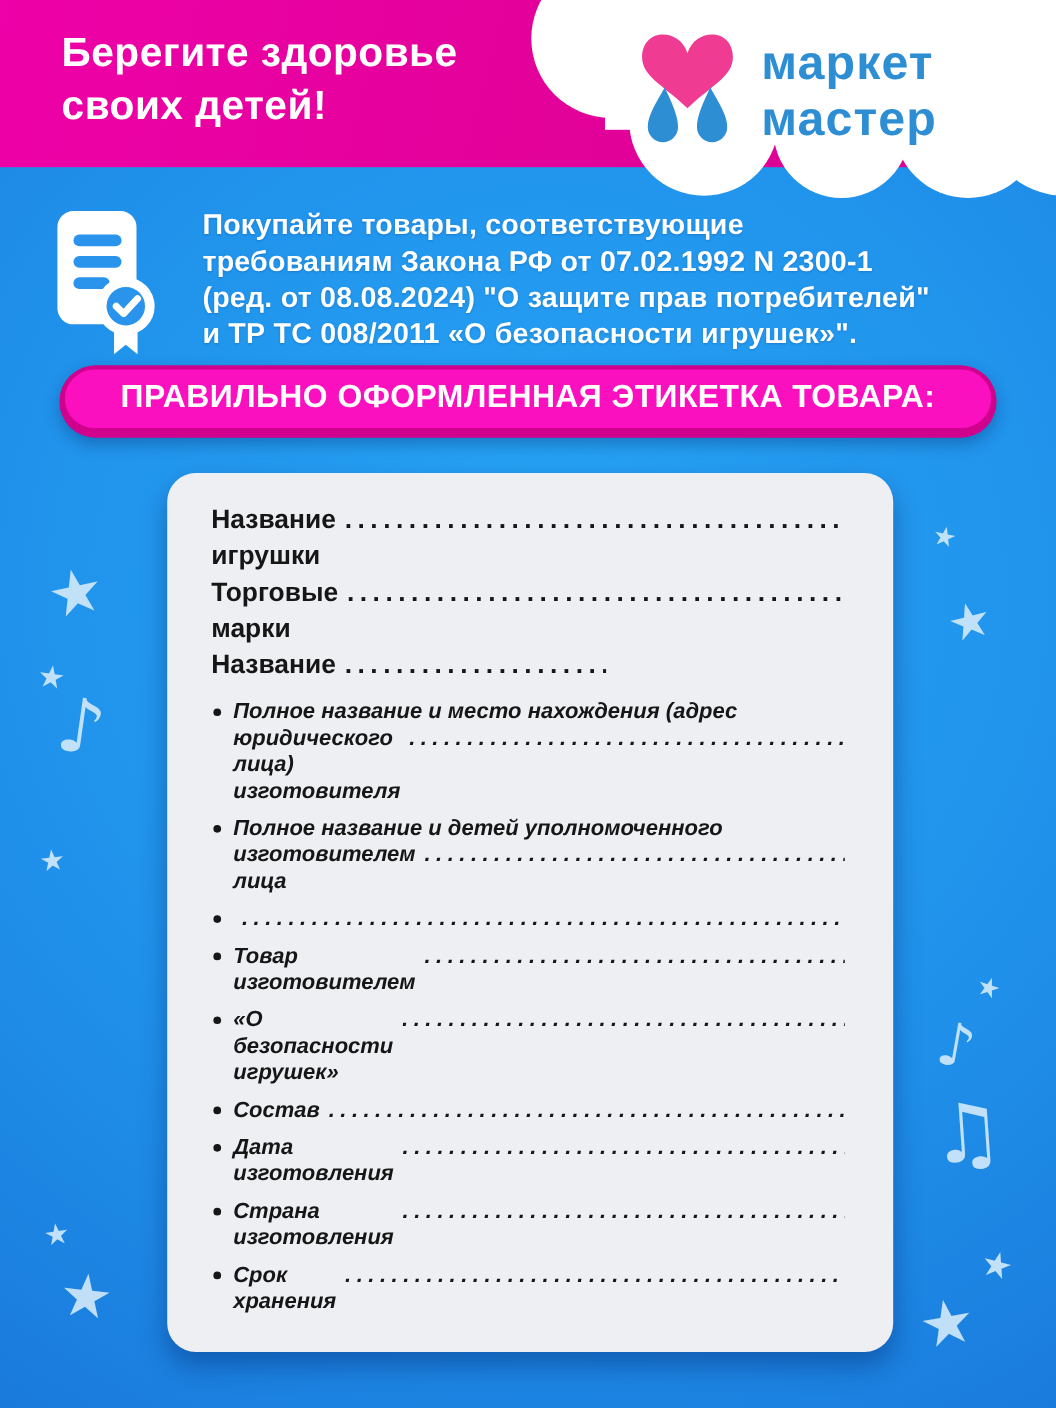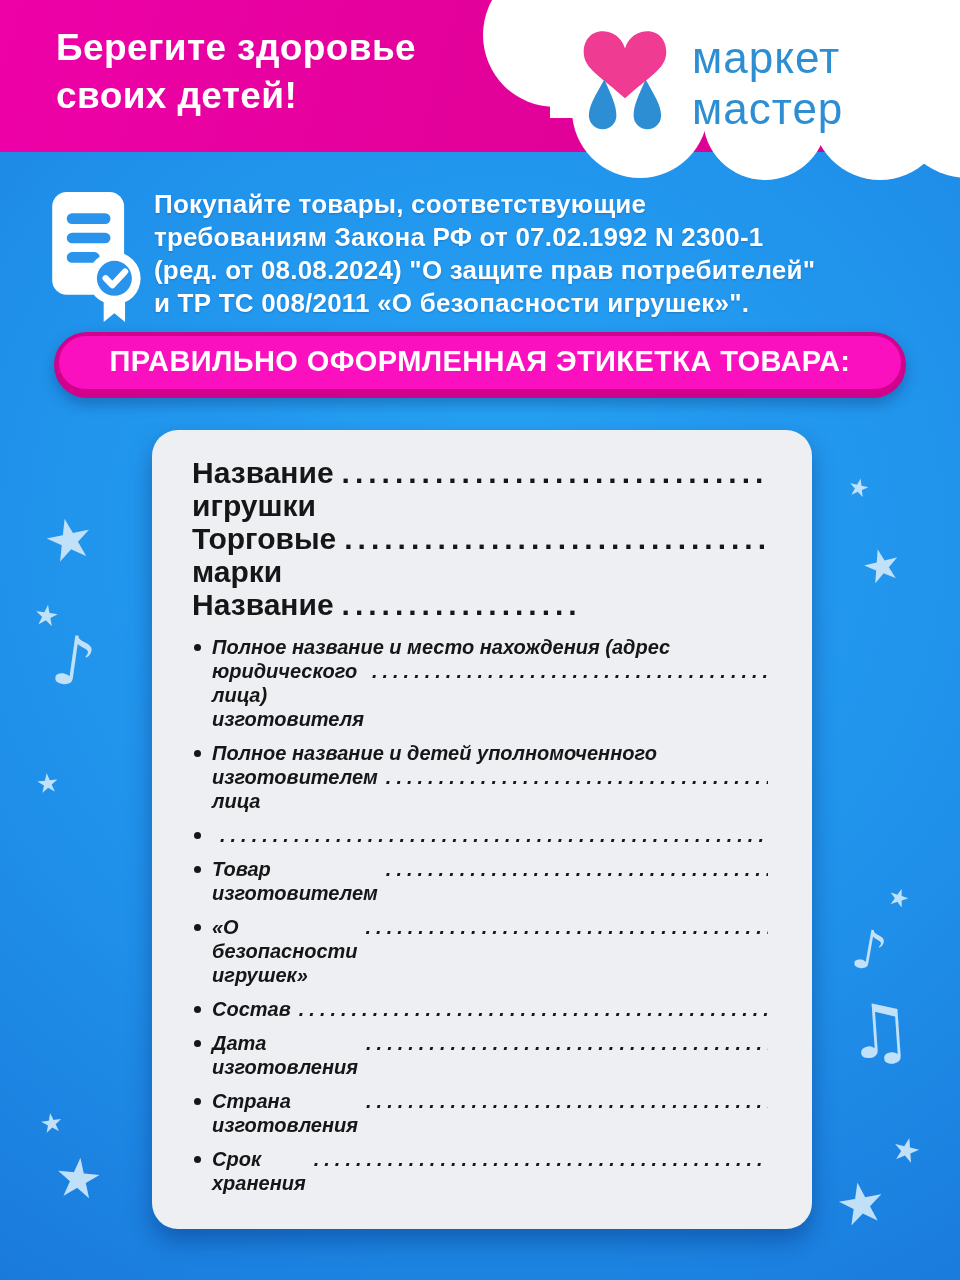"маркет" .logo-text { font-weight: 400 -> 700 }
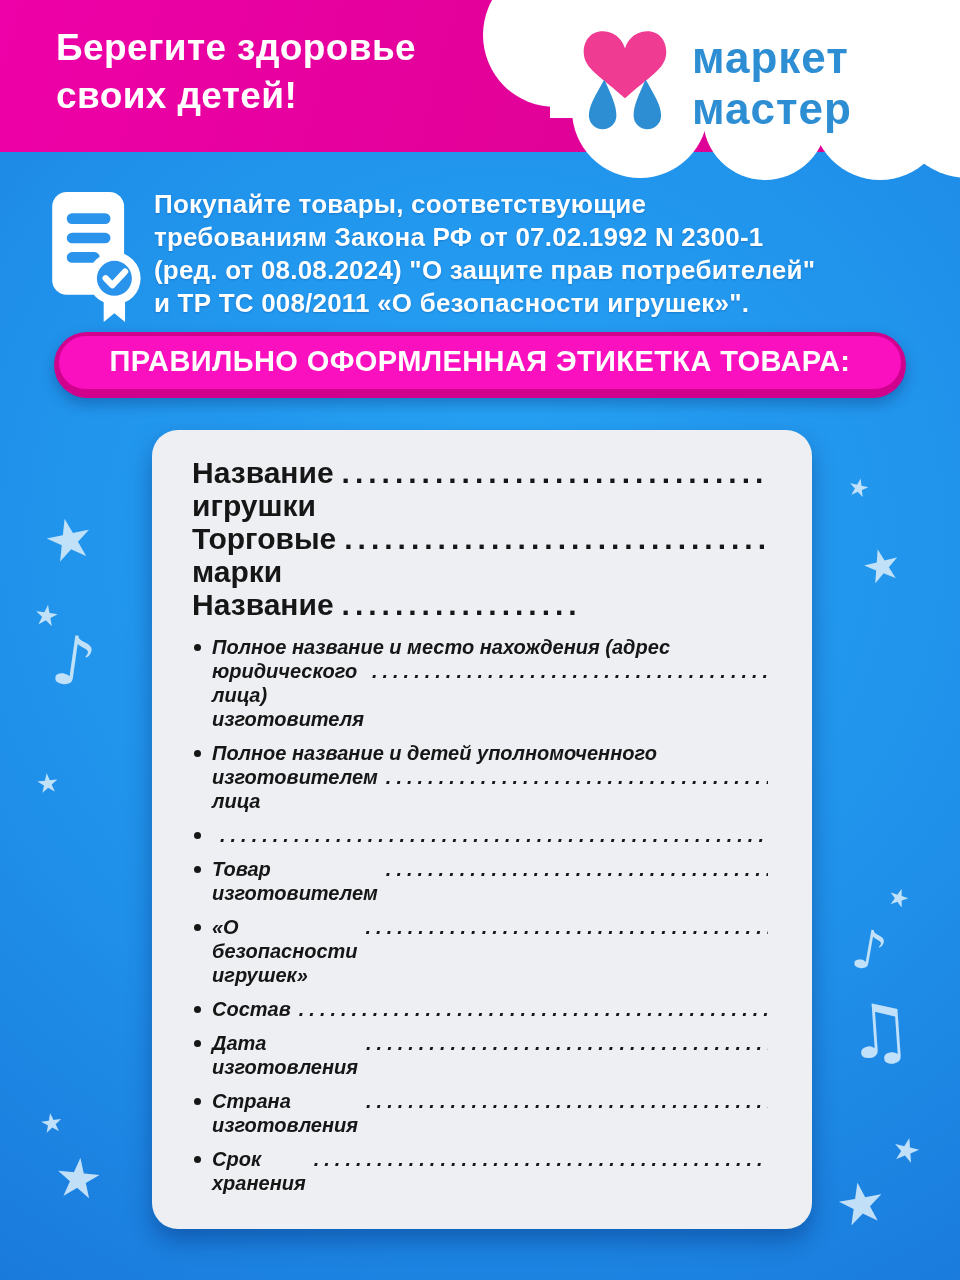"Покупайте товары, соответствующие" .intro { gap: 12px -> 42px }
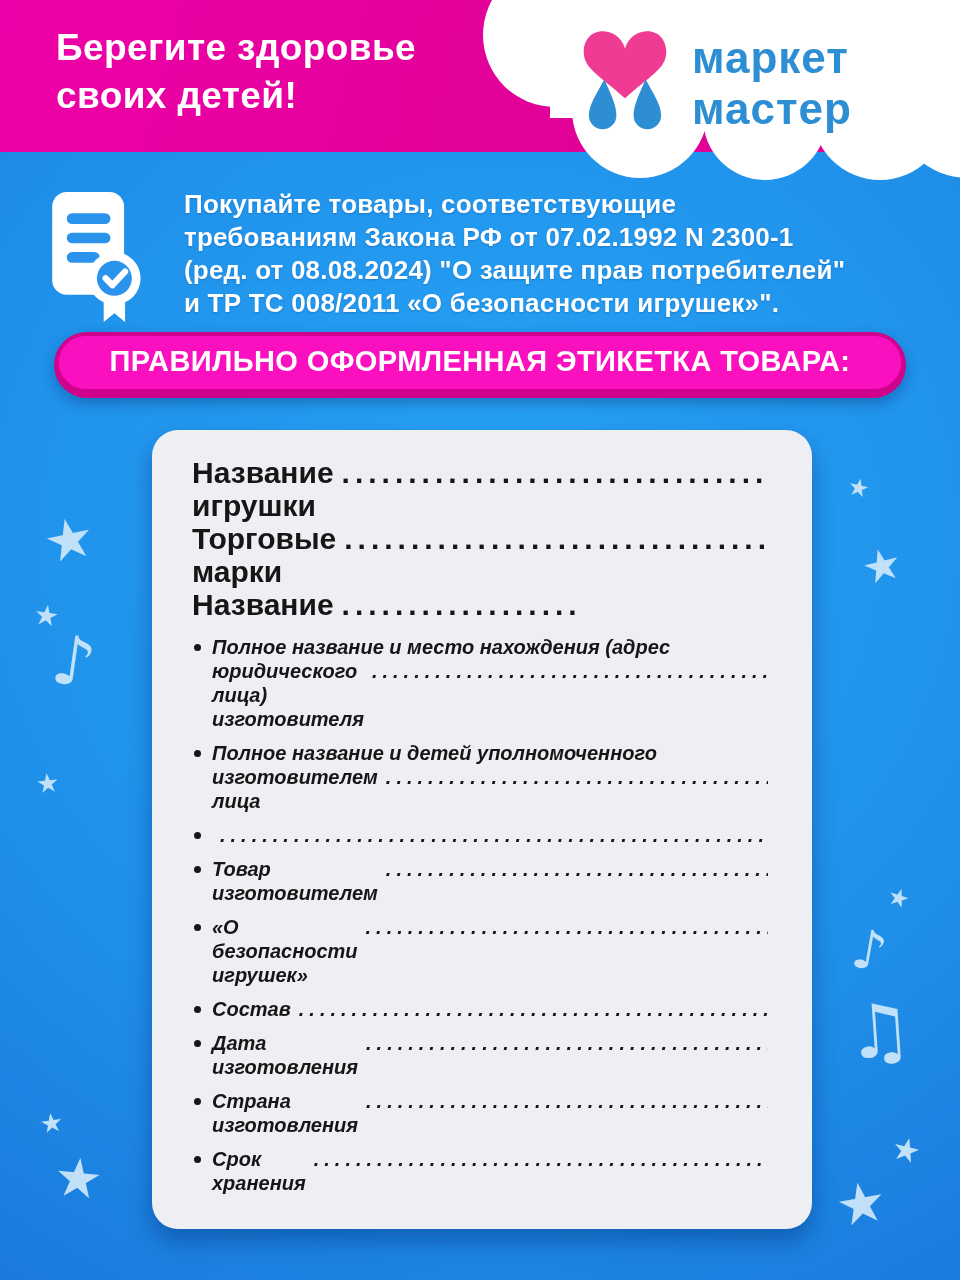"Название игрушки" .head-row { font-size: 30px -> 24px }
